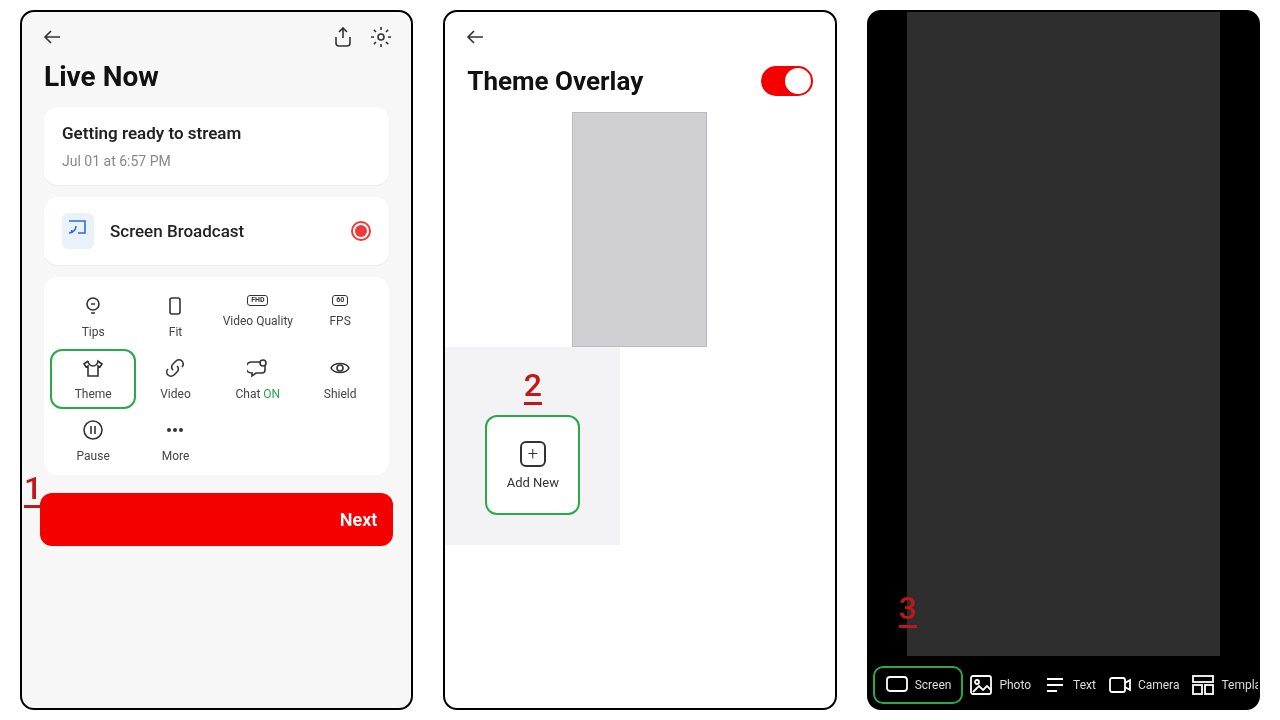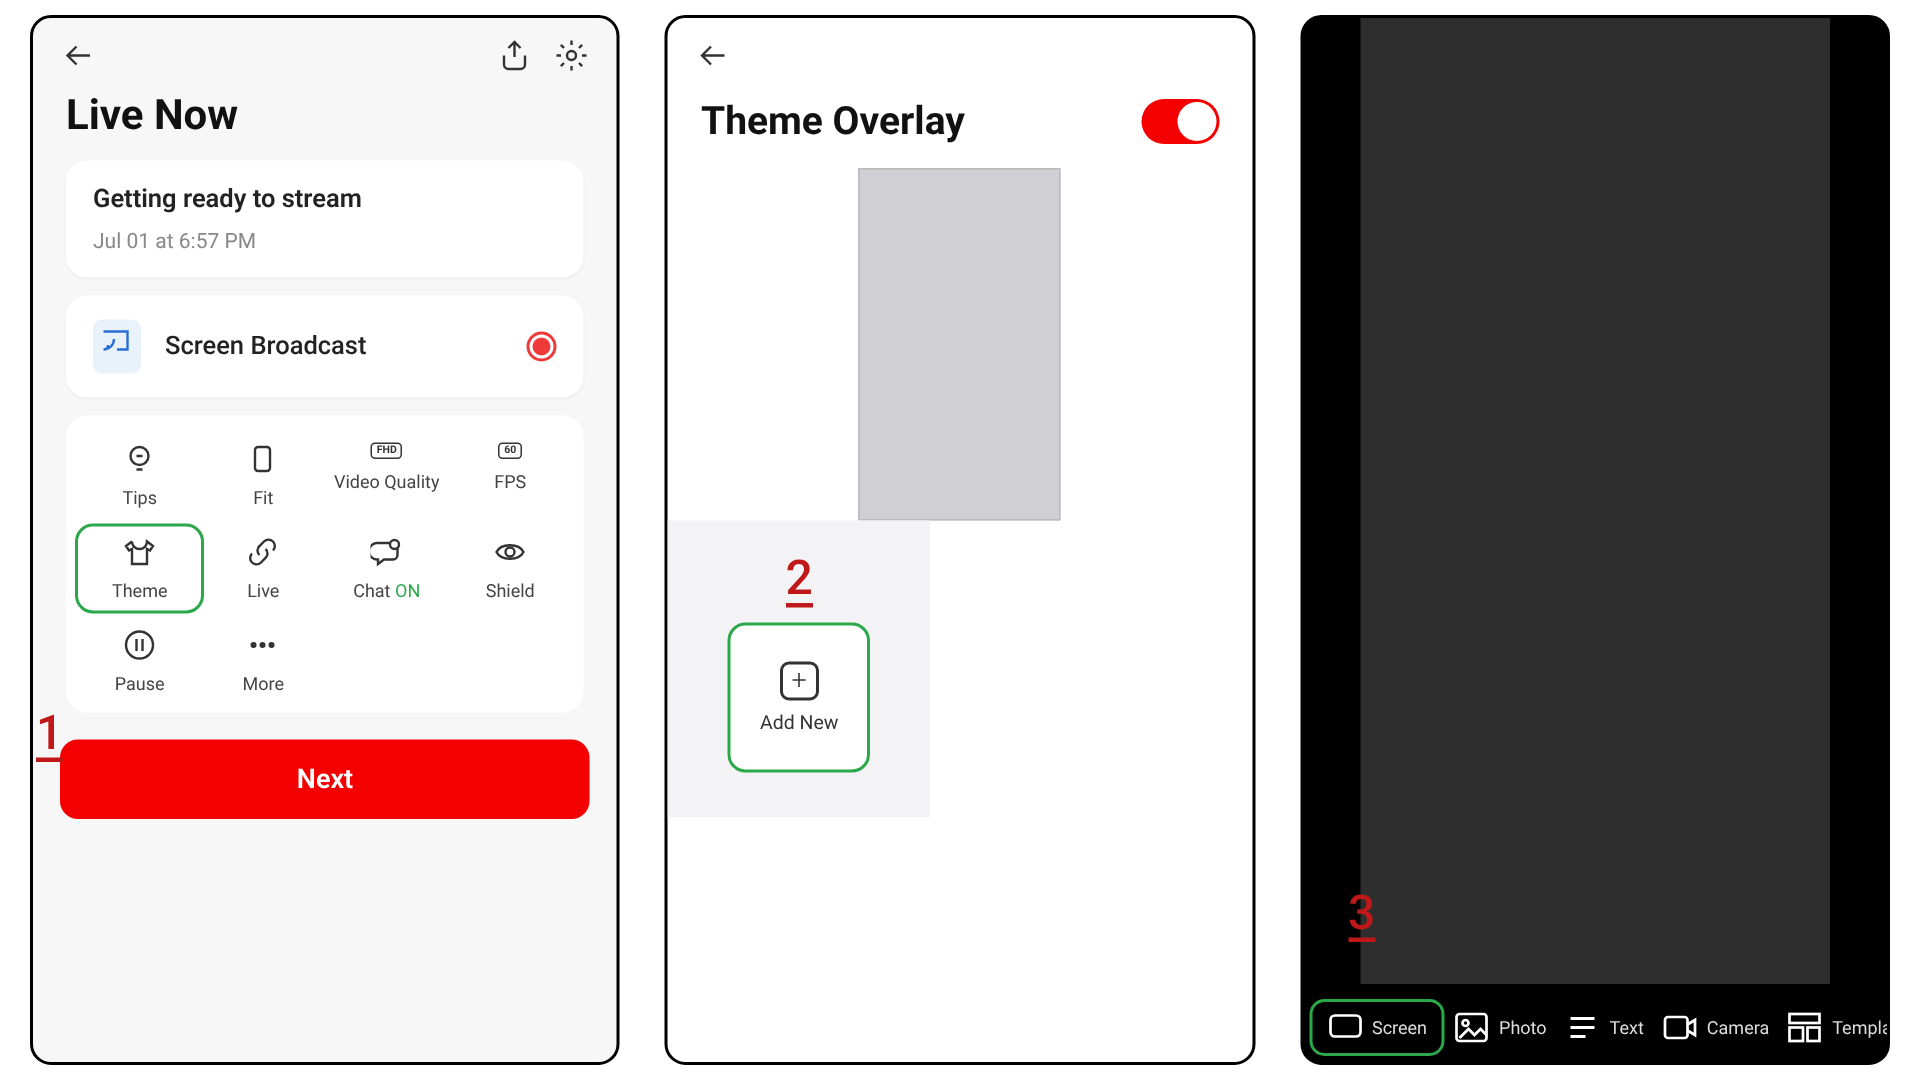"Live" span { text: Live -> Video }
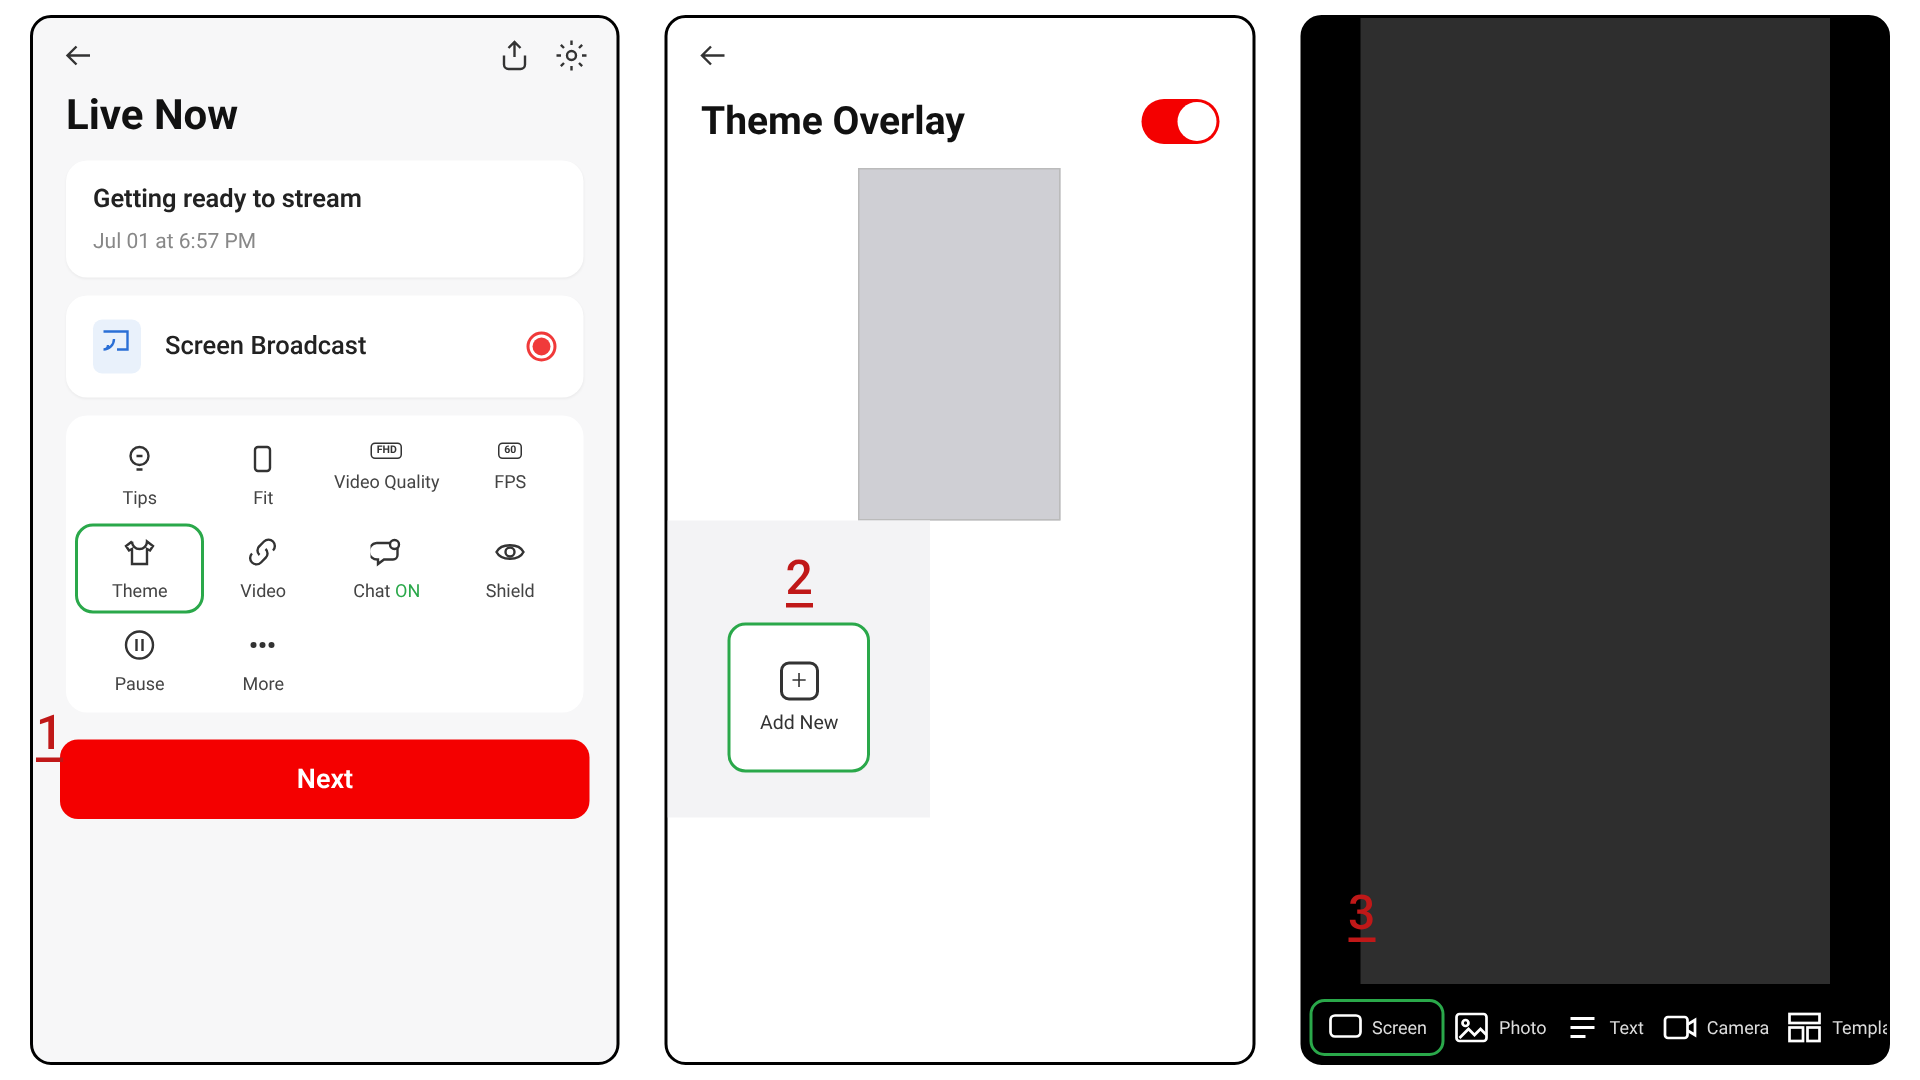"Next" .next-btn { text-align: center -> right }
